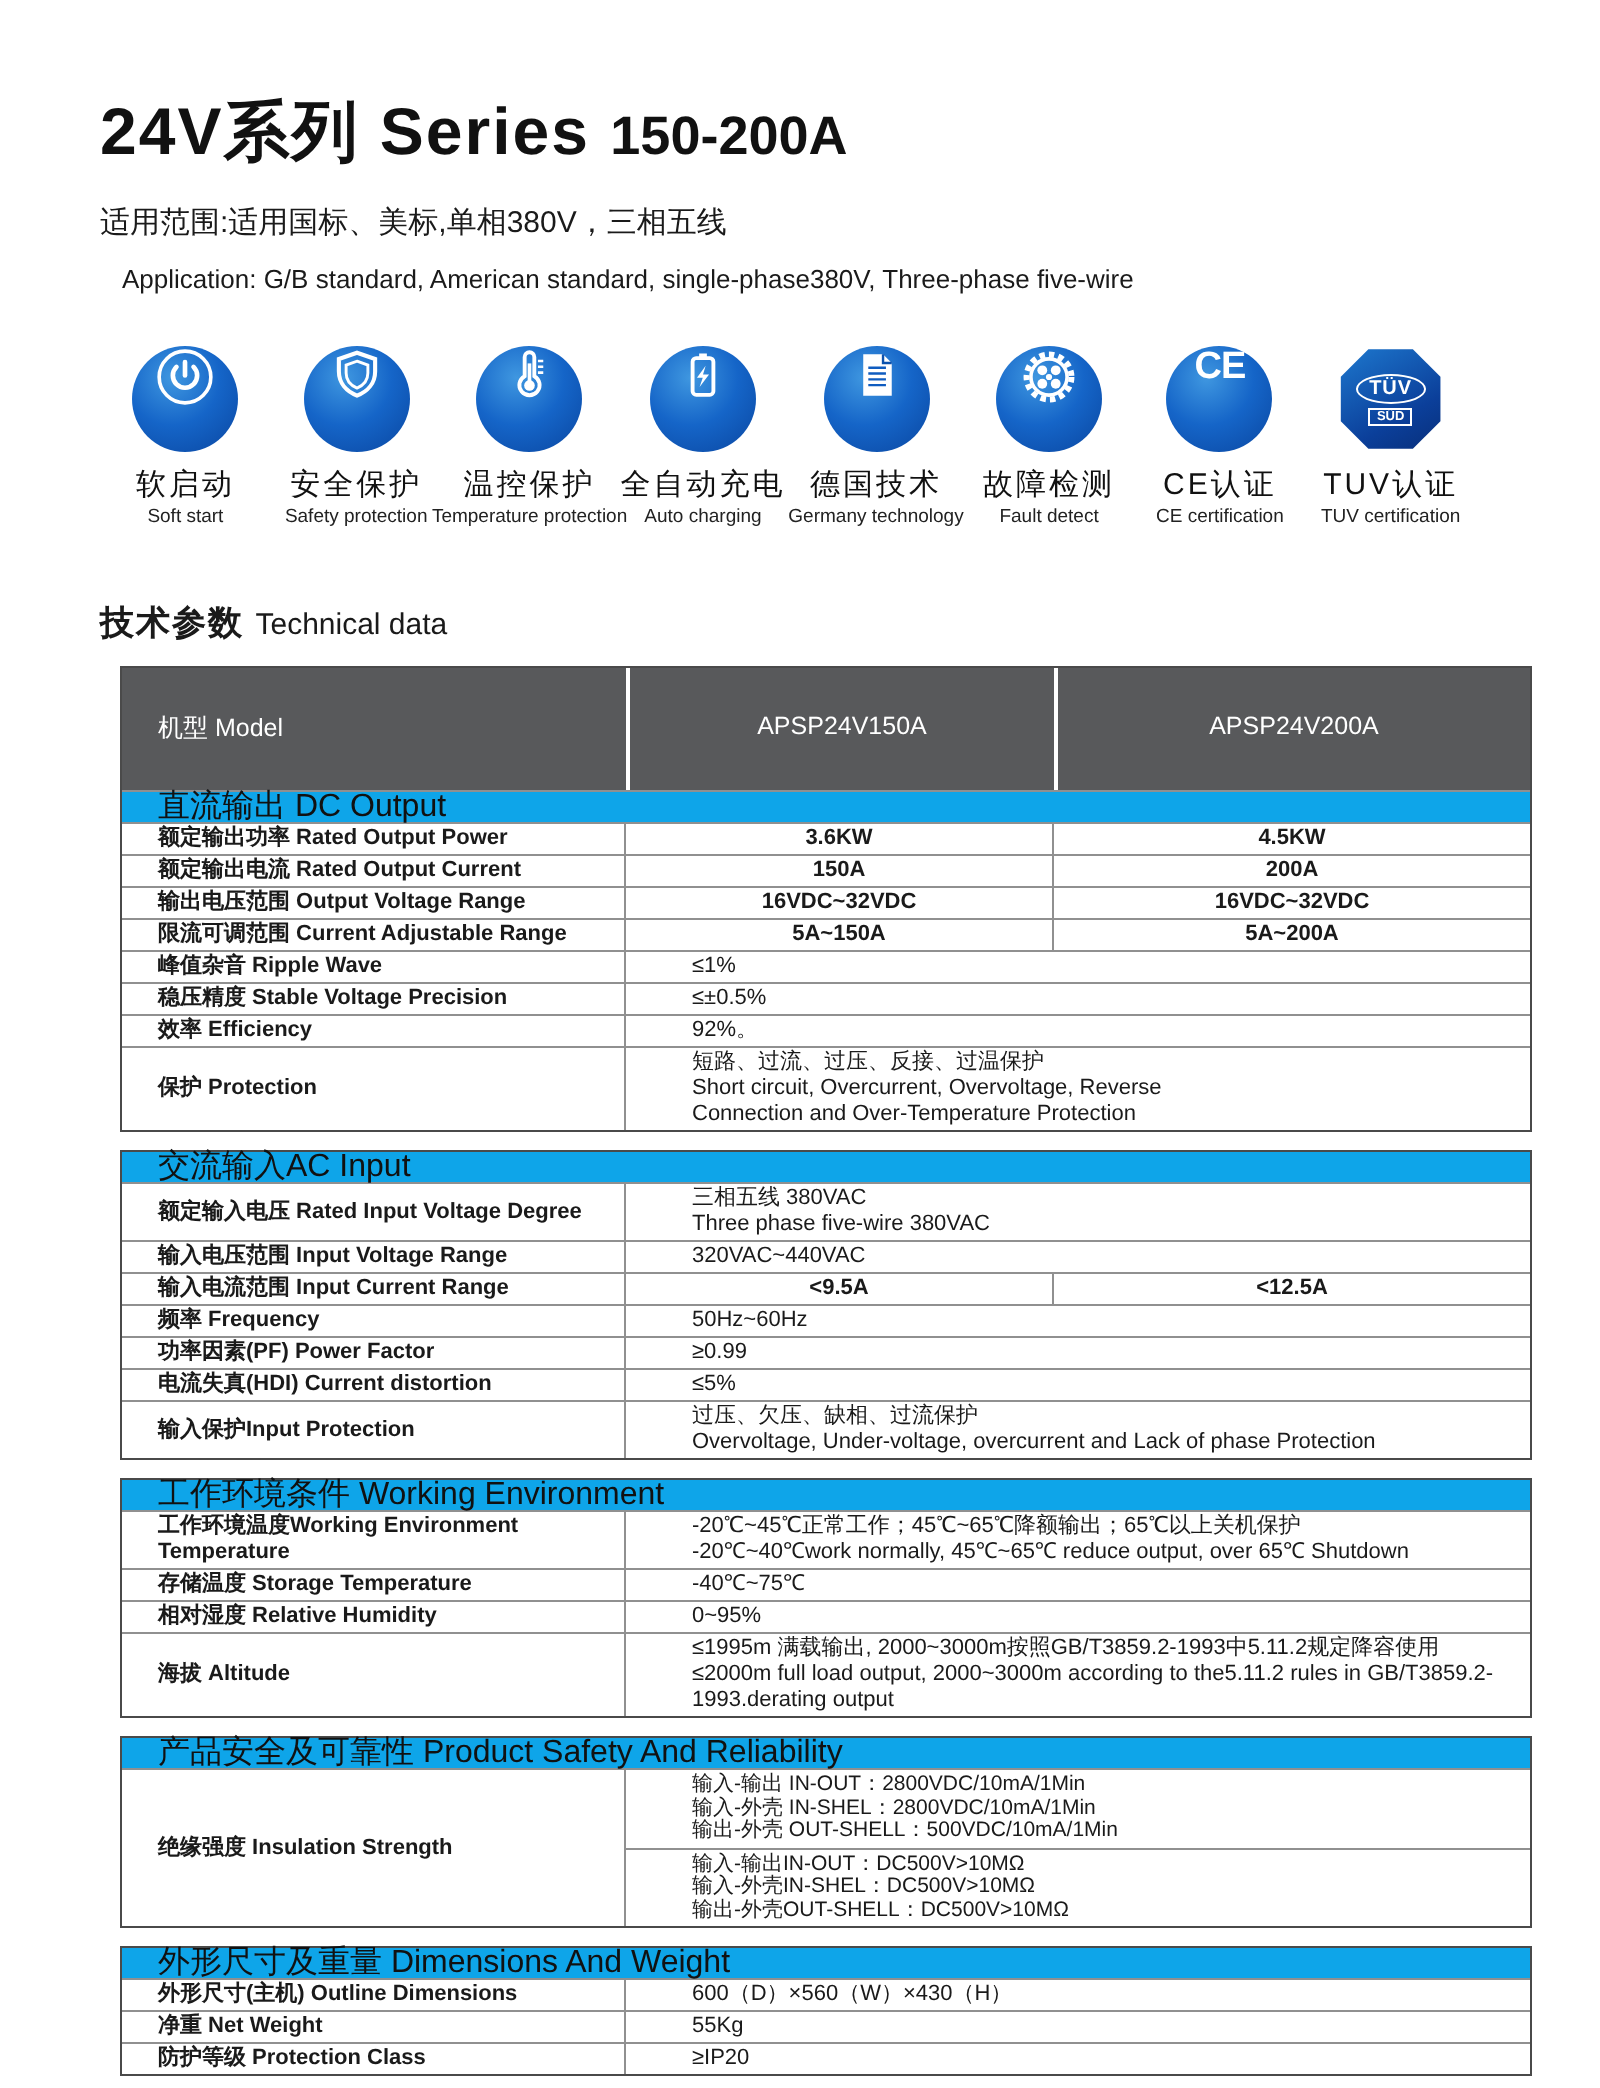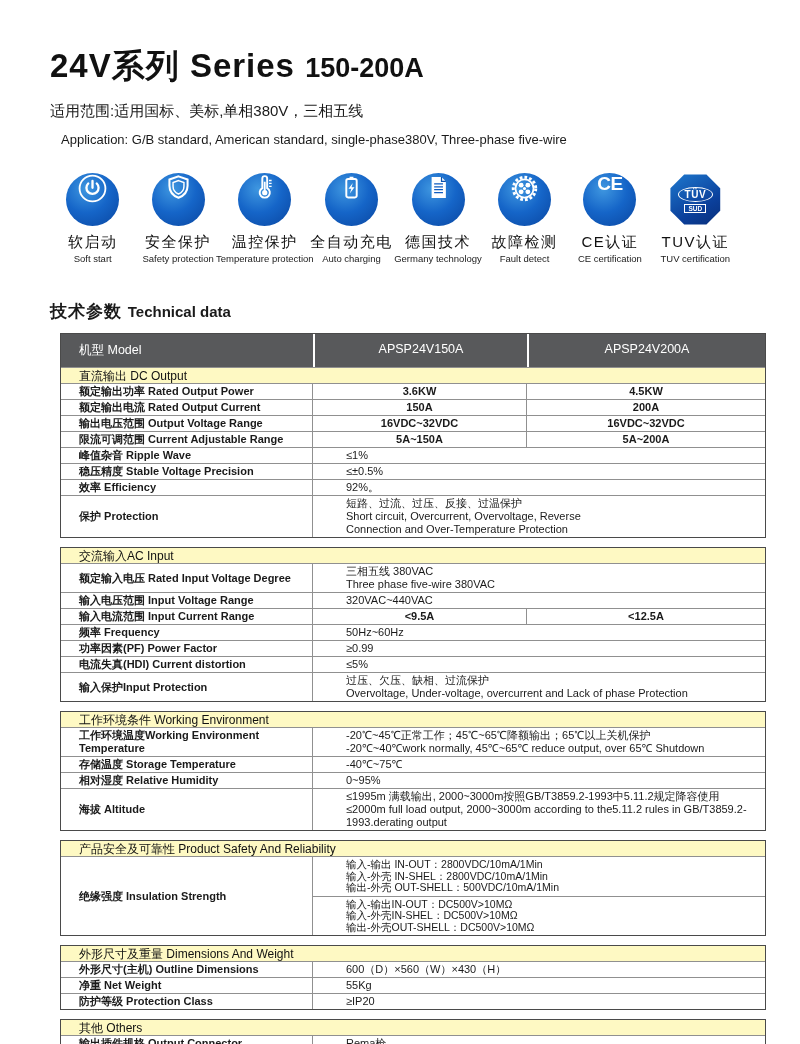"Technical data" h2 .h2en { font-weight: 700 -> 400 }
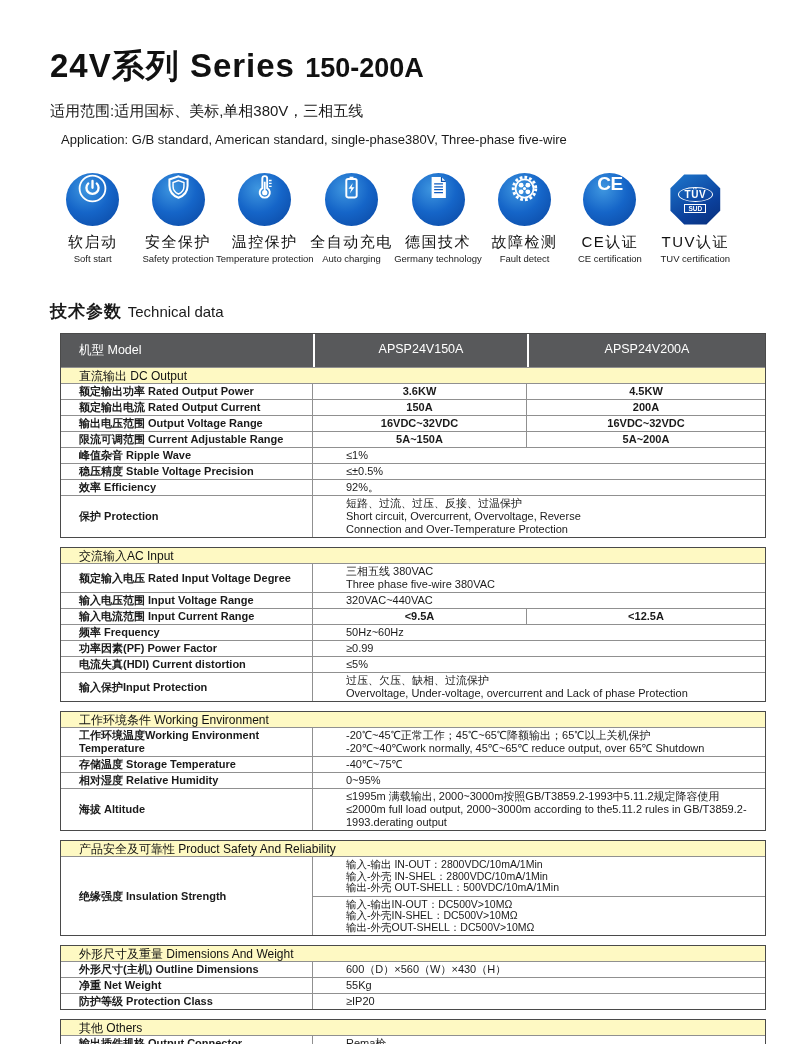"机型 Model" .hcell { padding: 8px 0 -> 22px 0 }
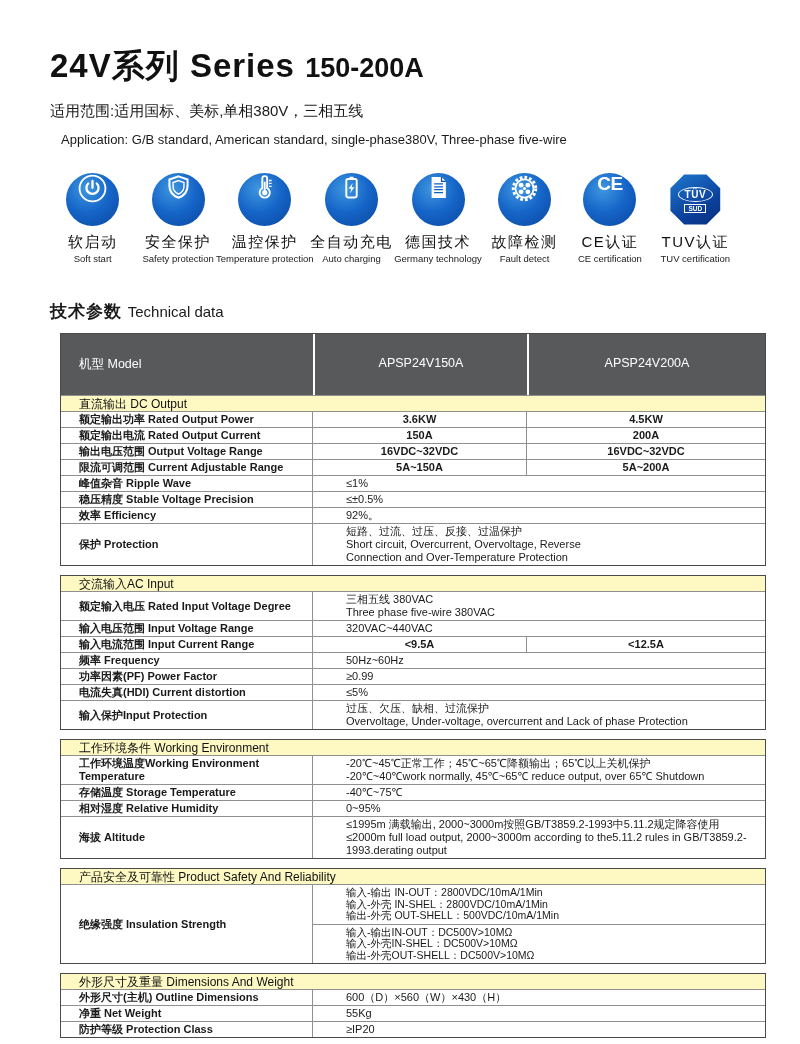"直流输出 DC Output" .sec-row { background: #fef9c3 -> #0ea5e9; font-size: 12px -> 16px }
